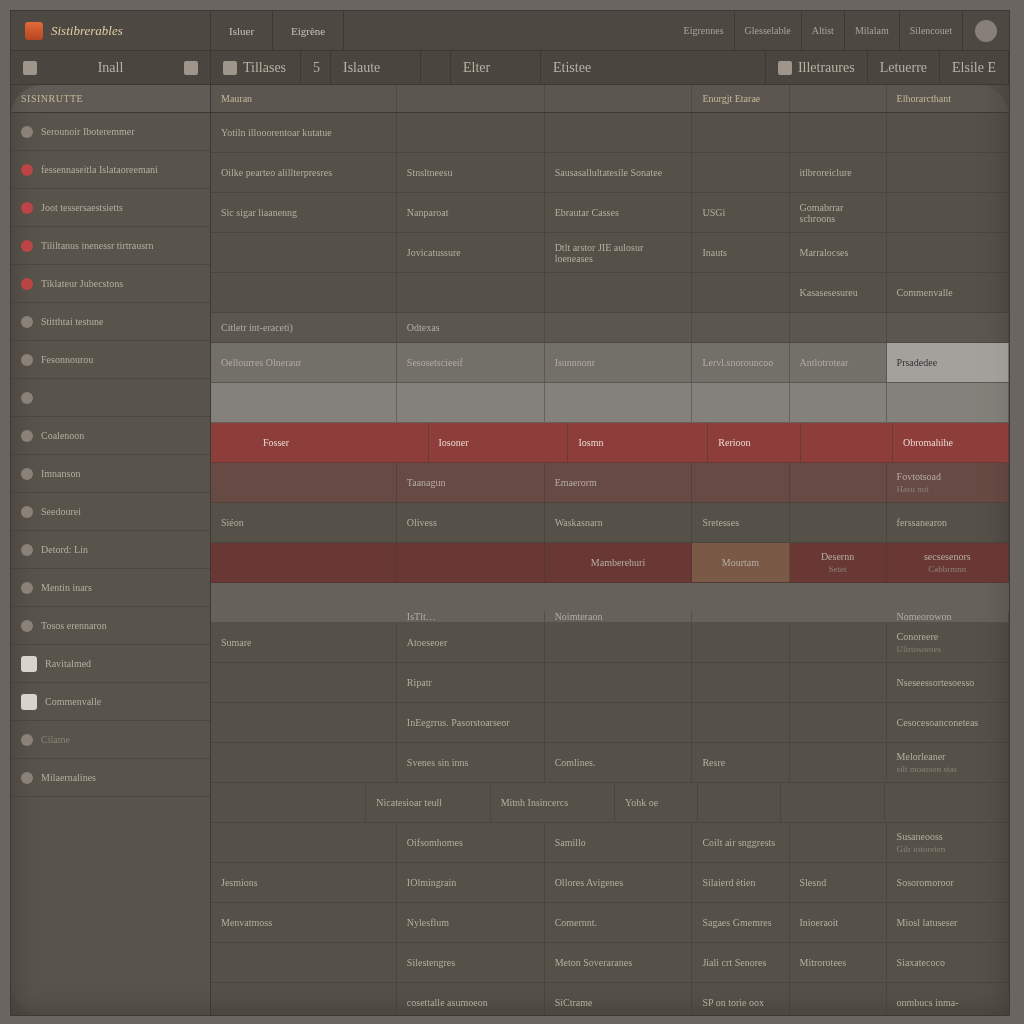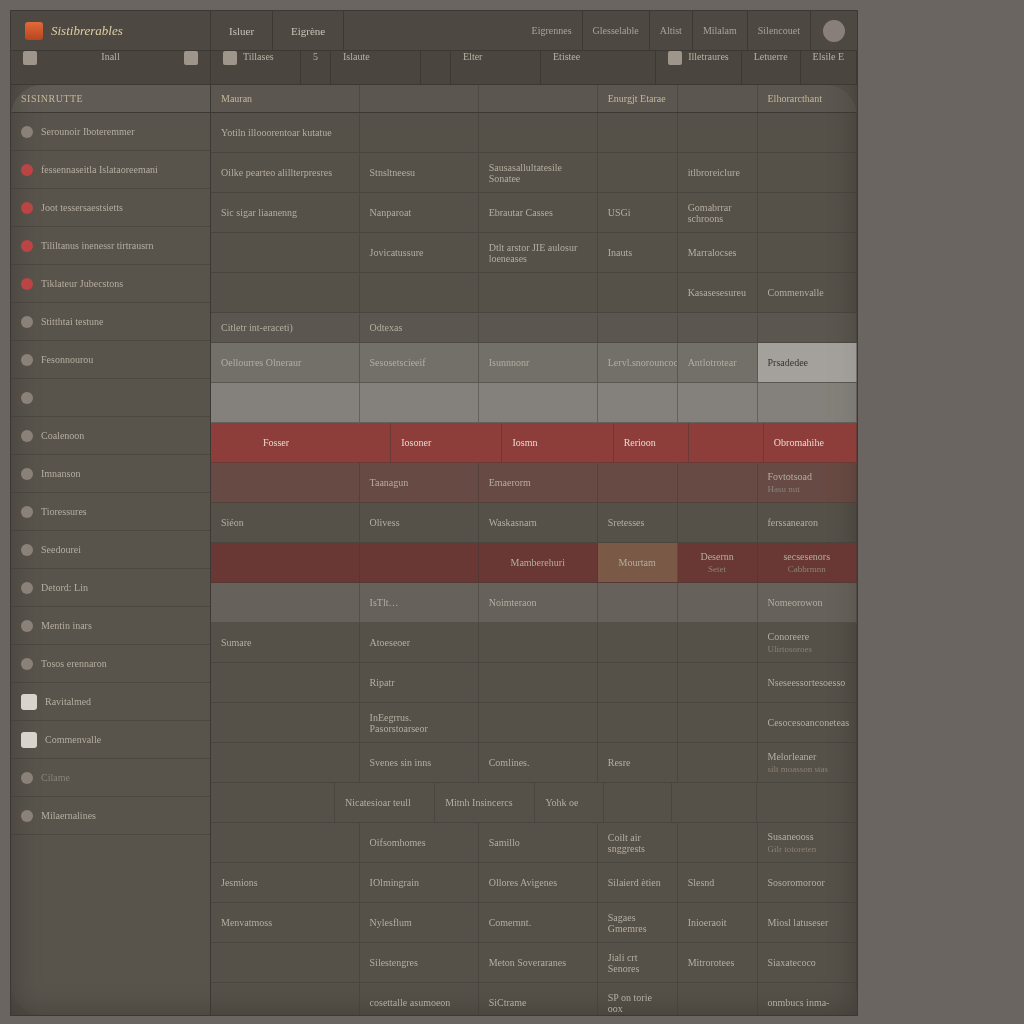"Sistibrerables" .app { width: 848px -> 1000px }
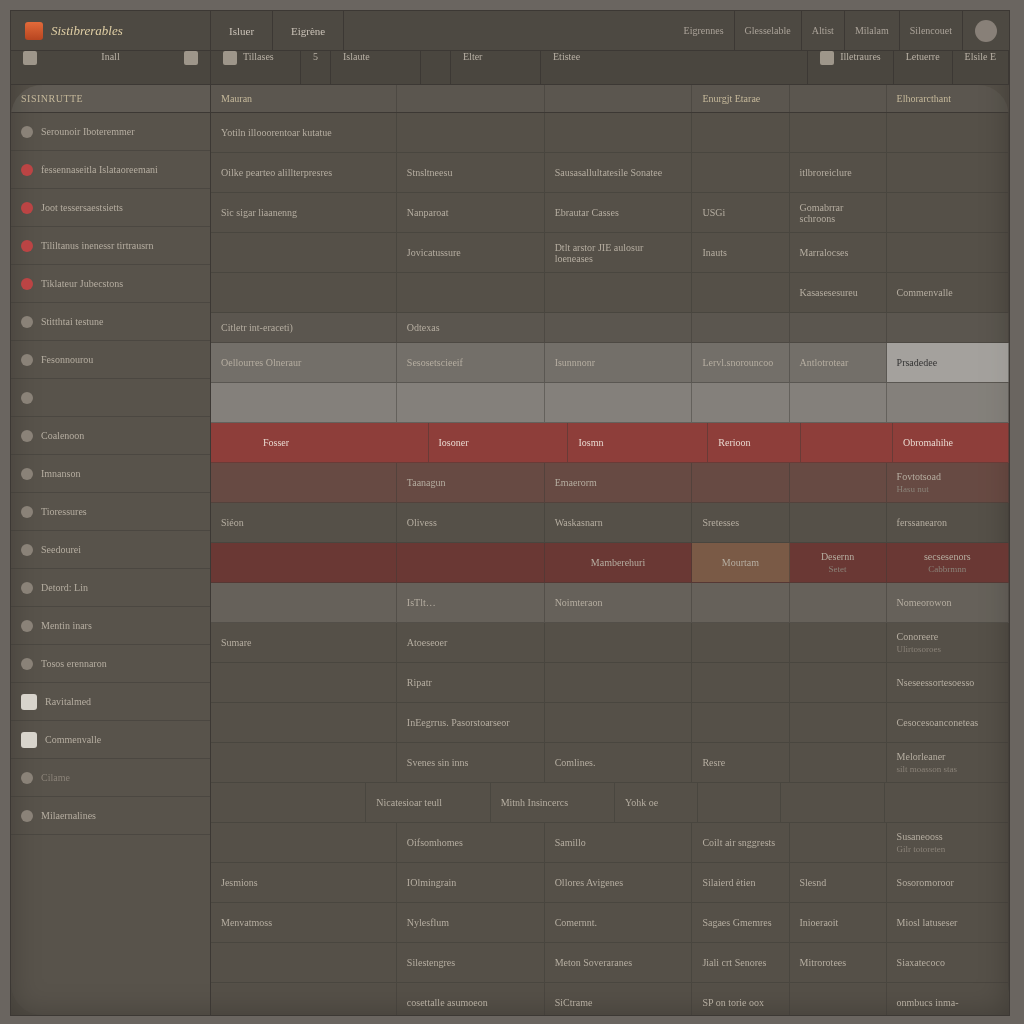"Inall" .tb { align-items: flex-start -> center; font-size: 10px -> 14px }
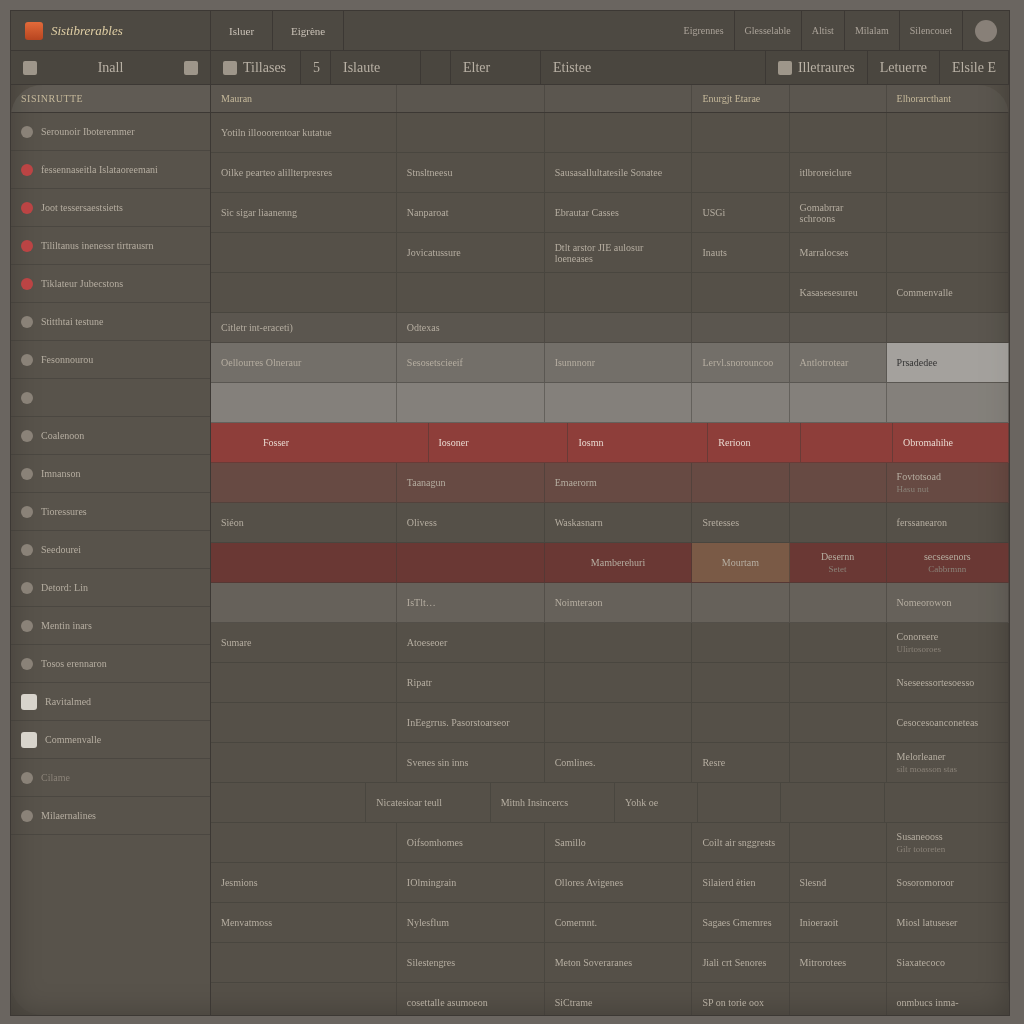"Tioressures" div.sItem { html: <div> <span></span> <span>Tioressures</span> </div> -> none }
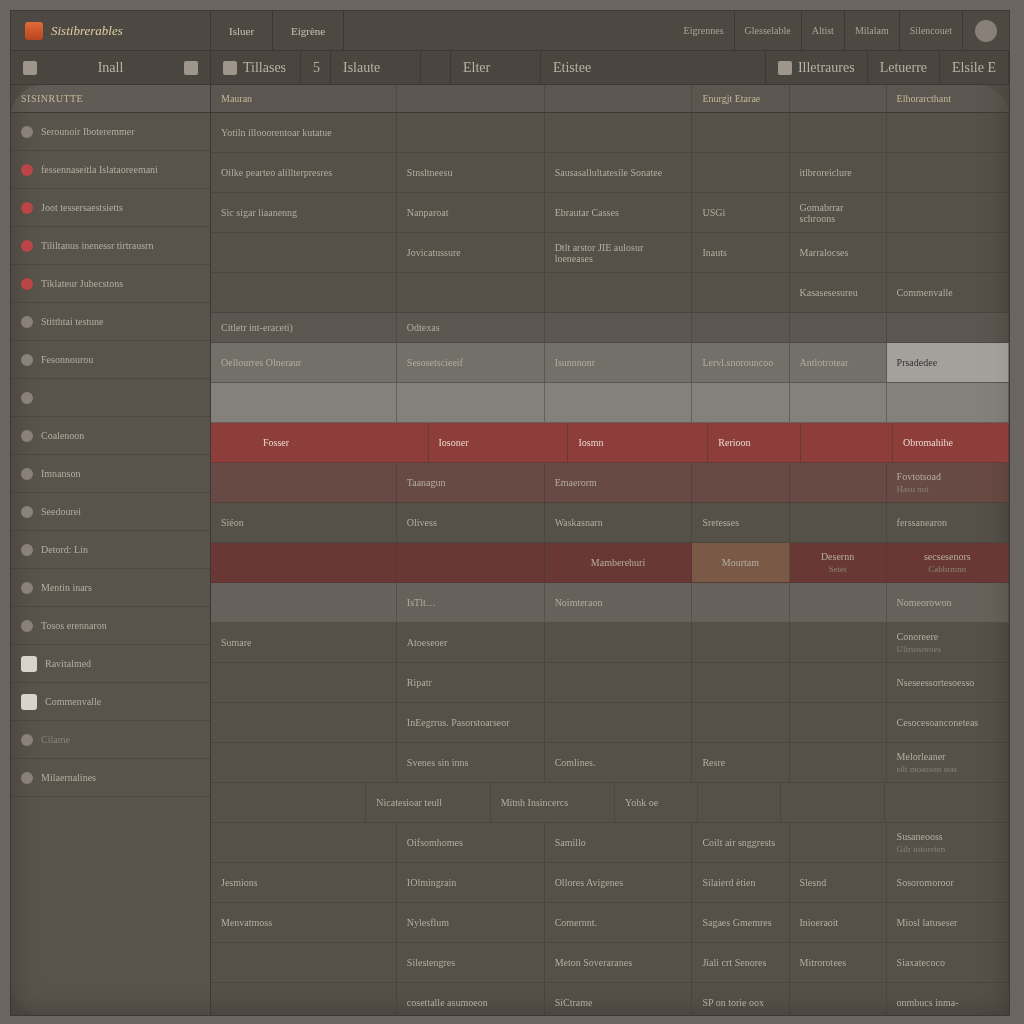"IsTlt…" .row.light2 { align-items: none -> flex-end }
